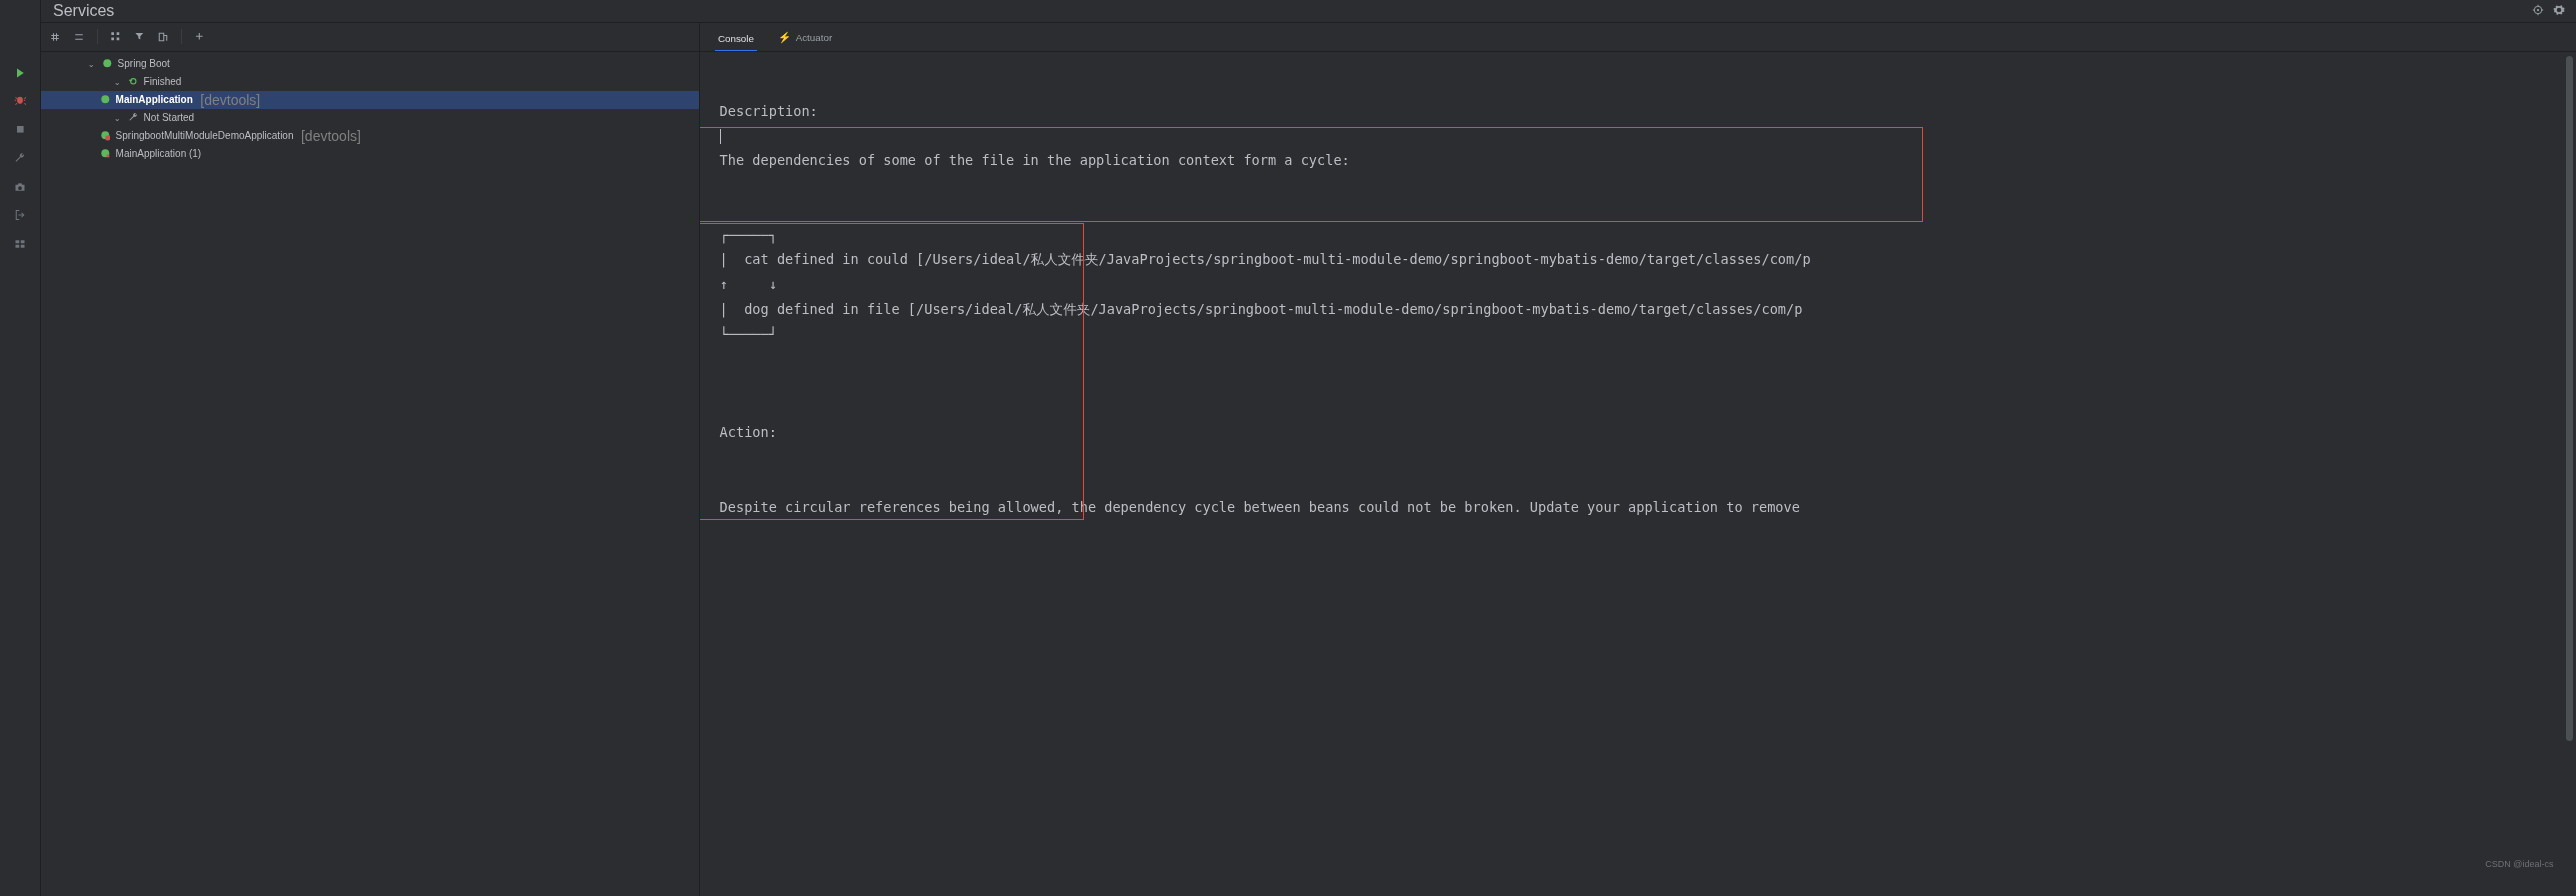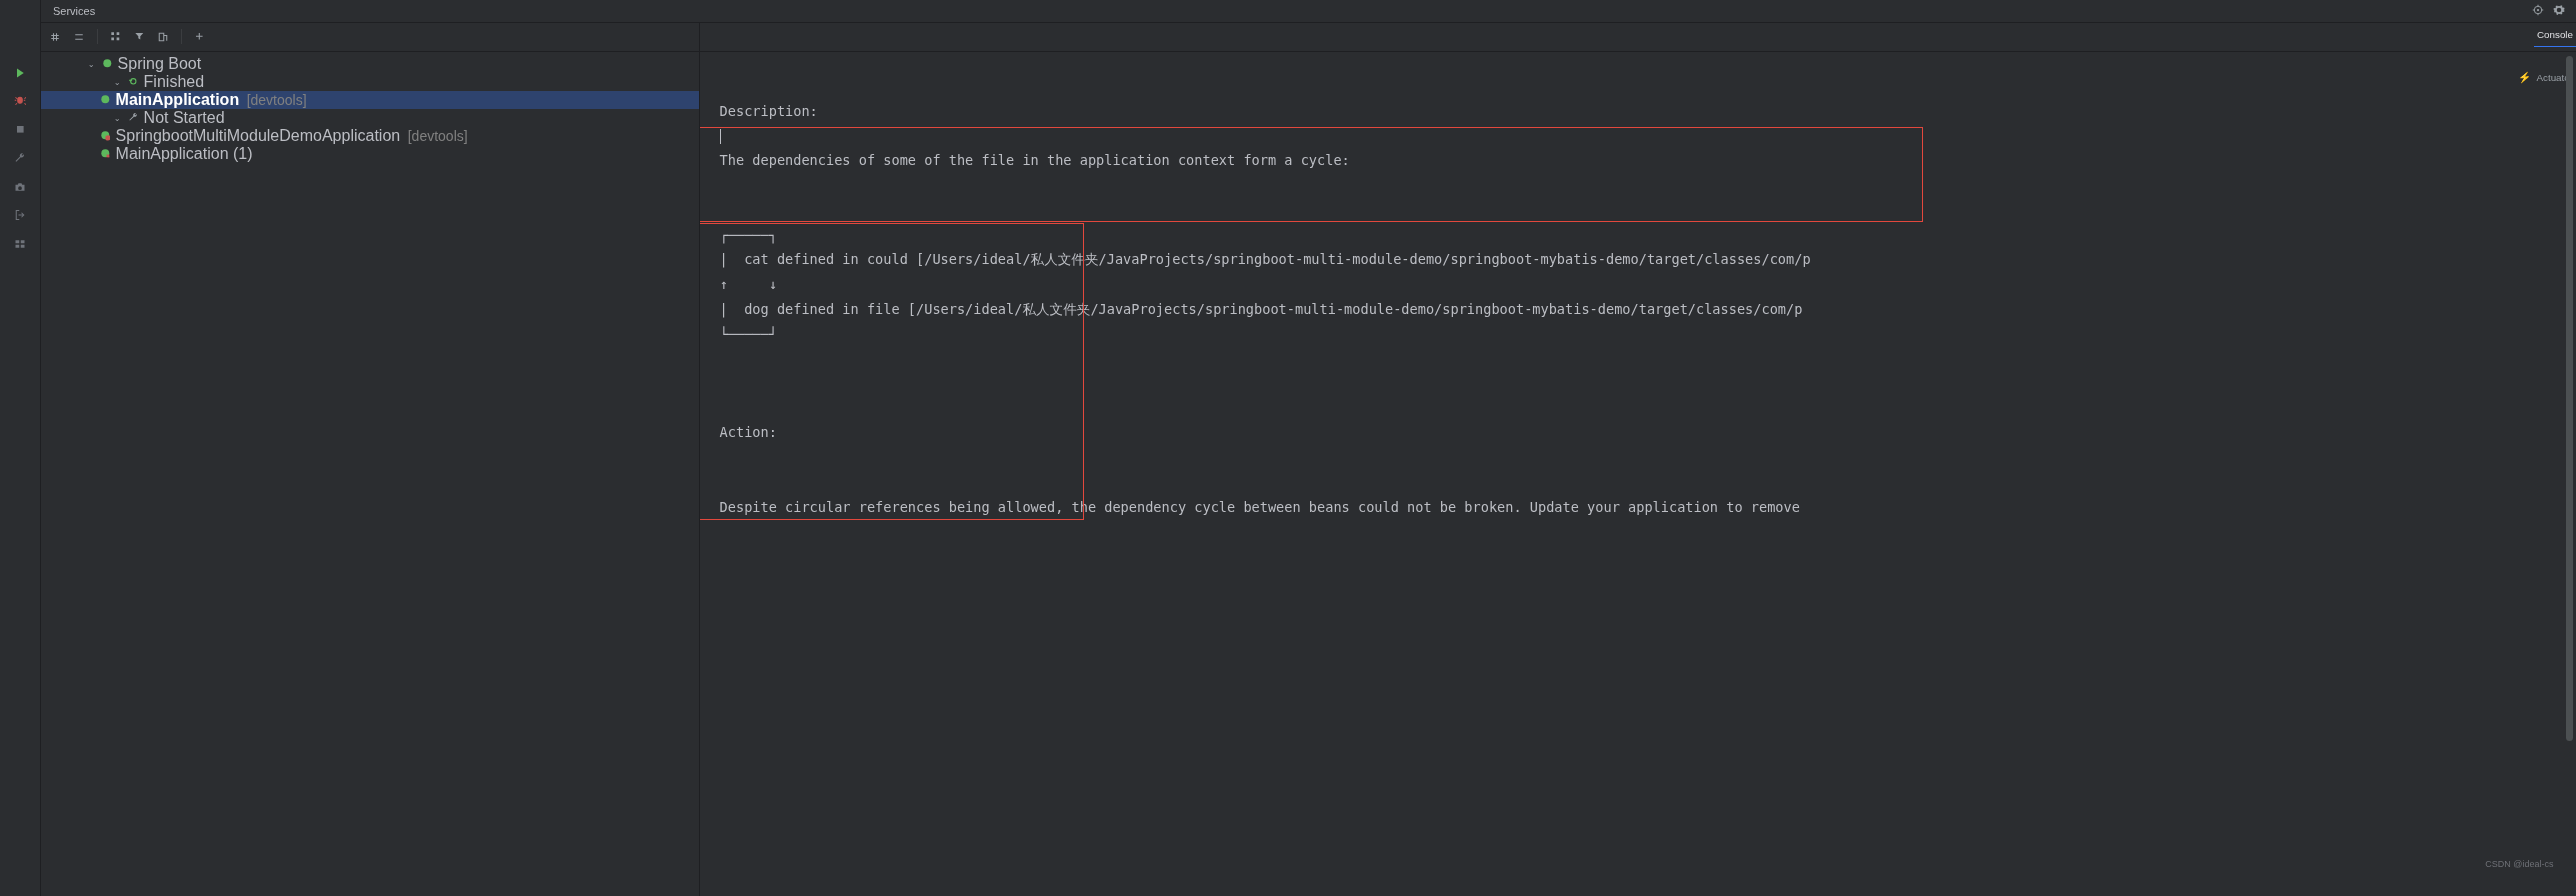"Services" .title-text { font-size: 11px -> 16px }
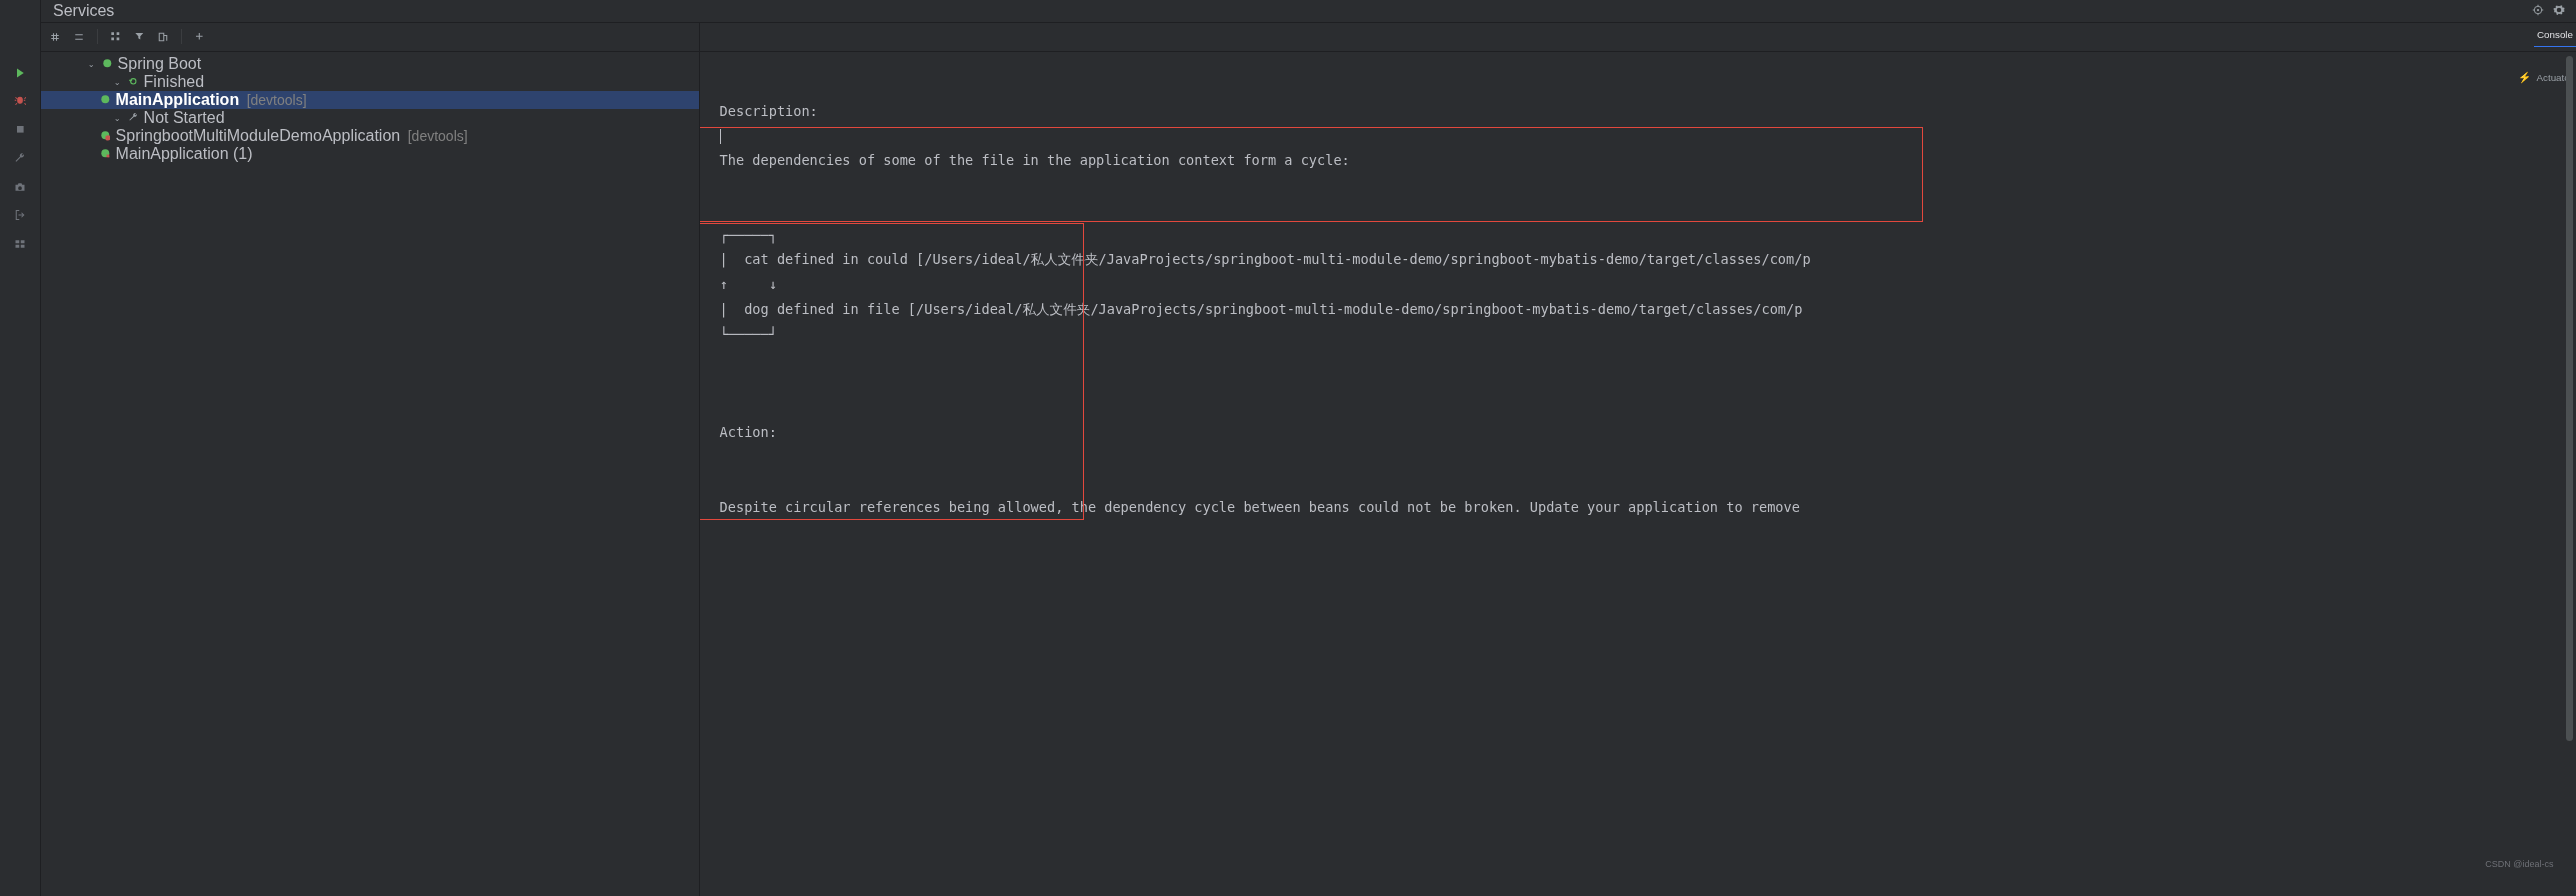"Console" .tabs { flex-direction: column -> none }
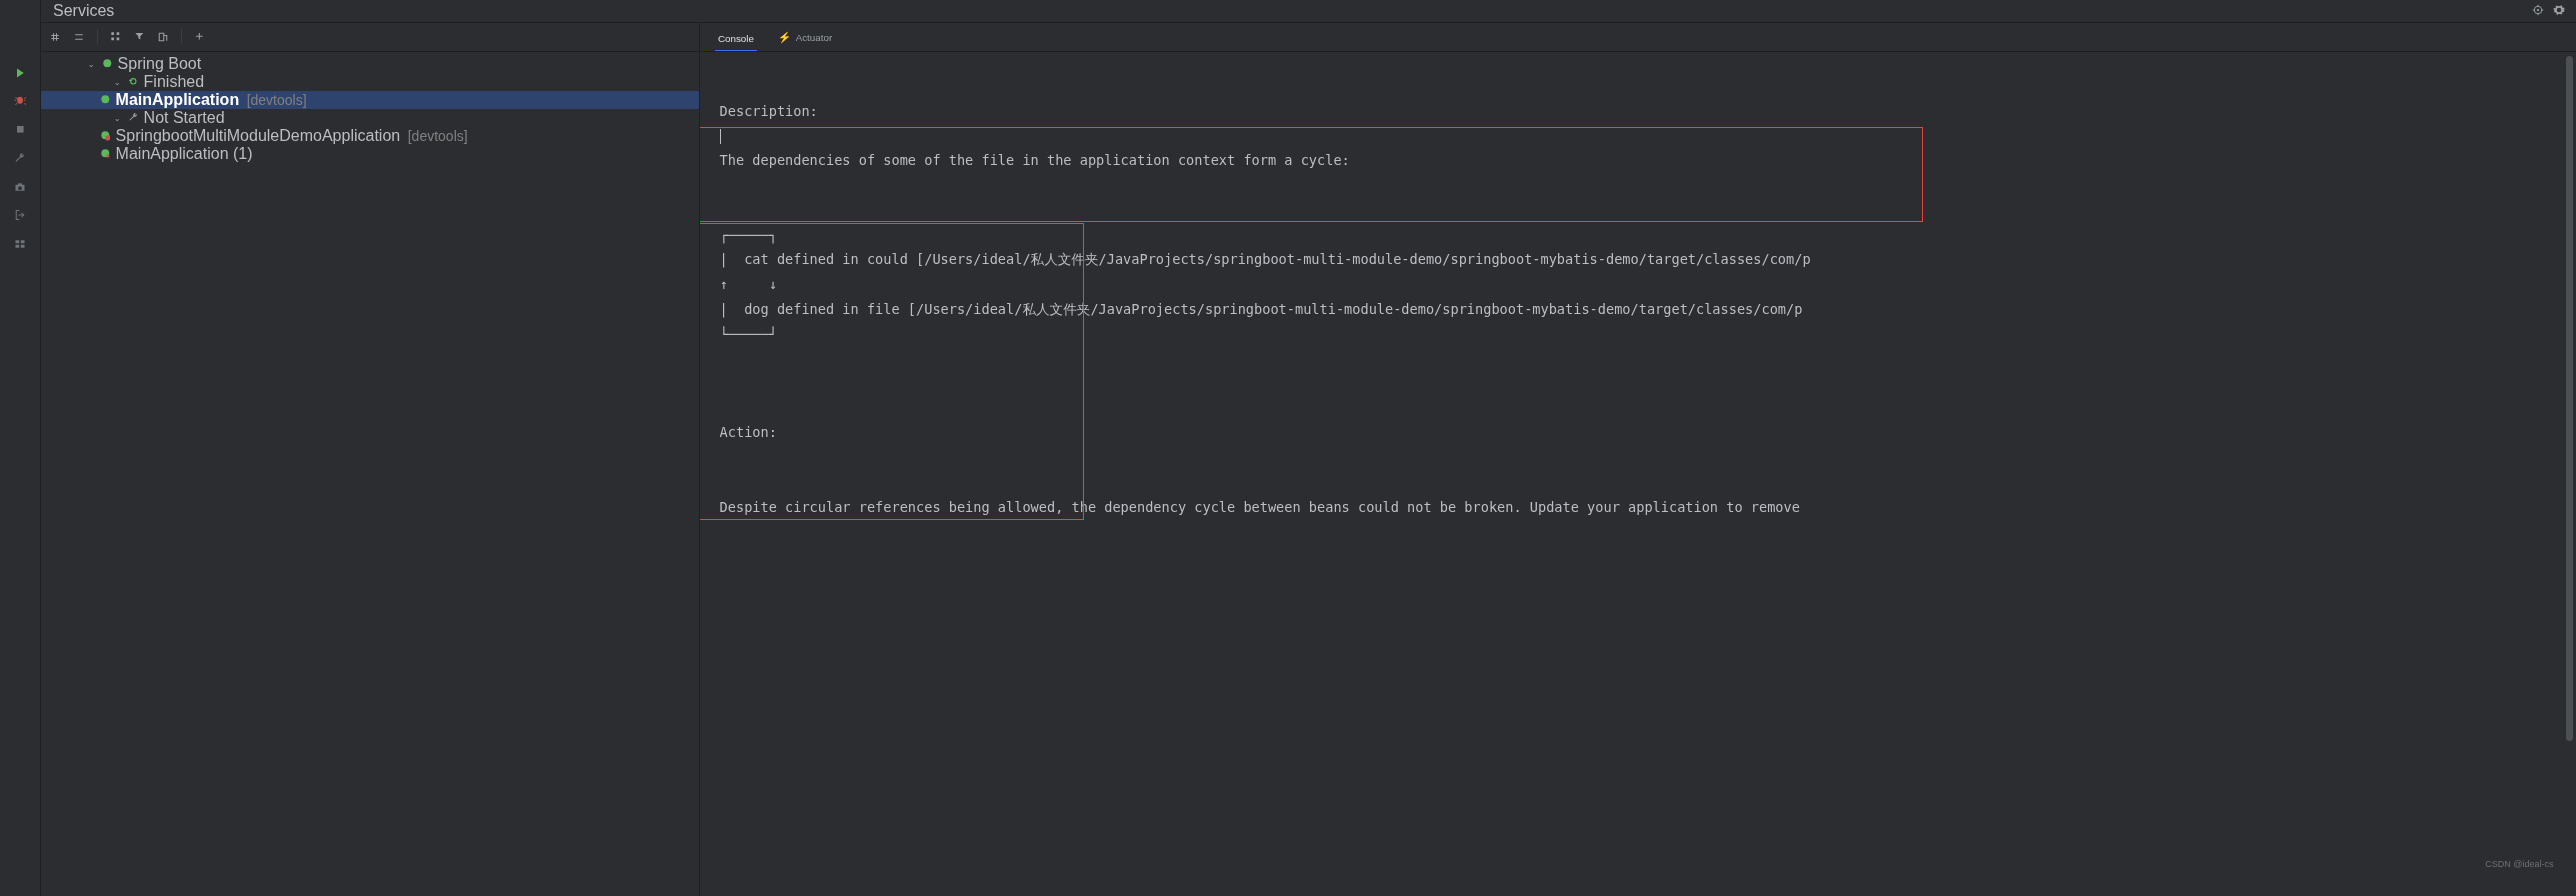"Spring Boot" .tree-row .lbl { font-size: 16px -> 10px }
